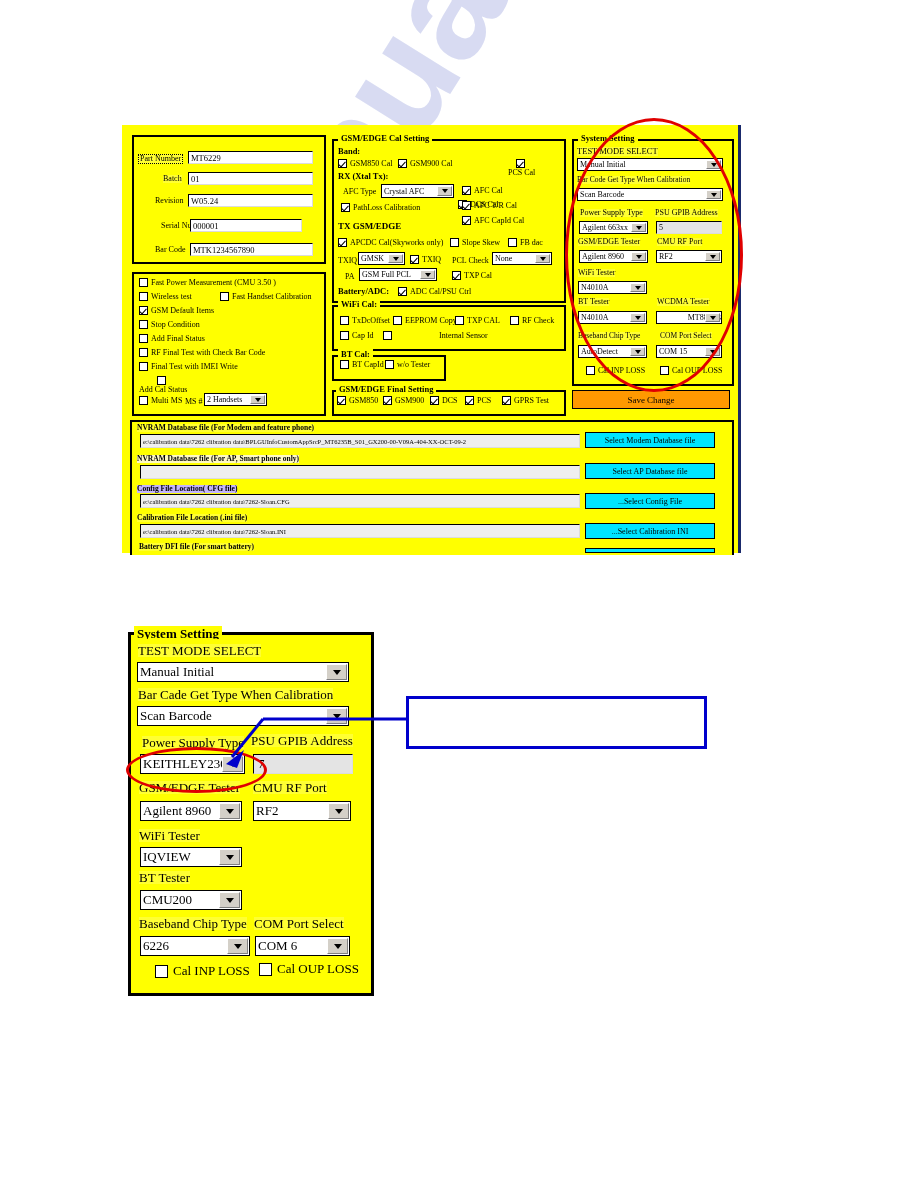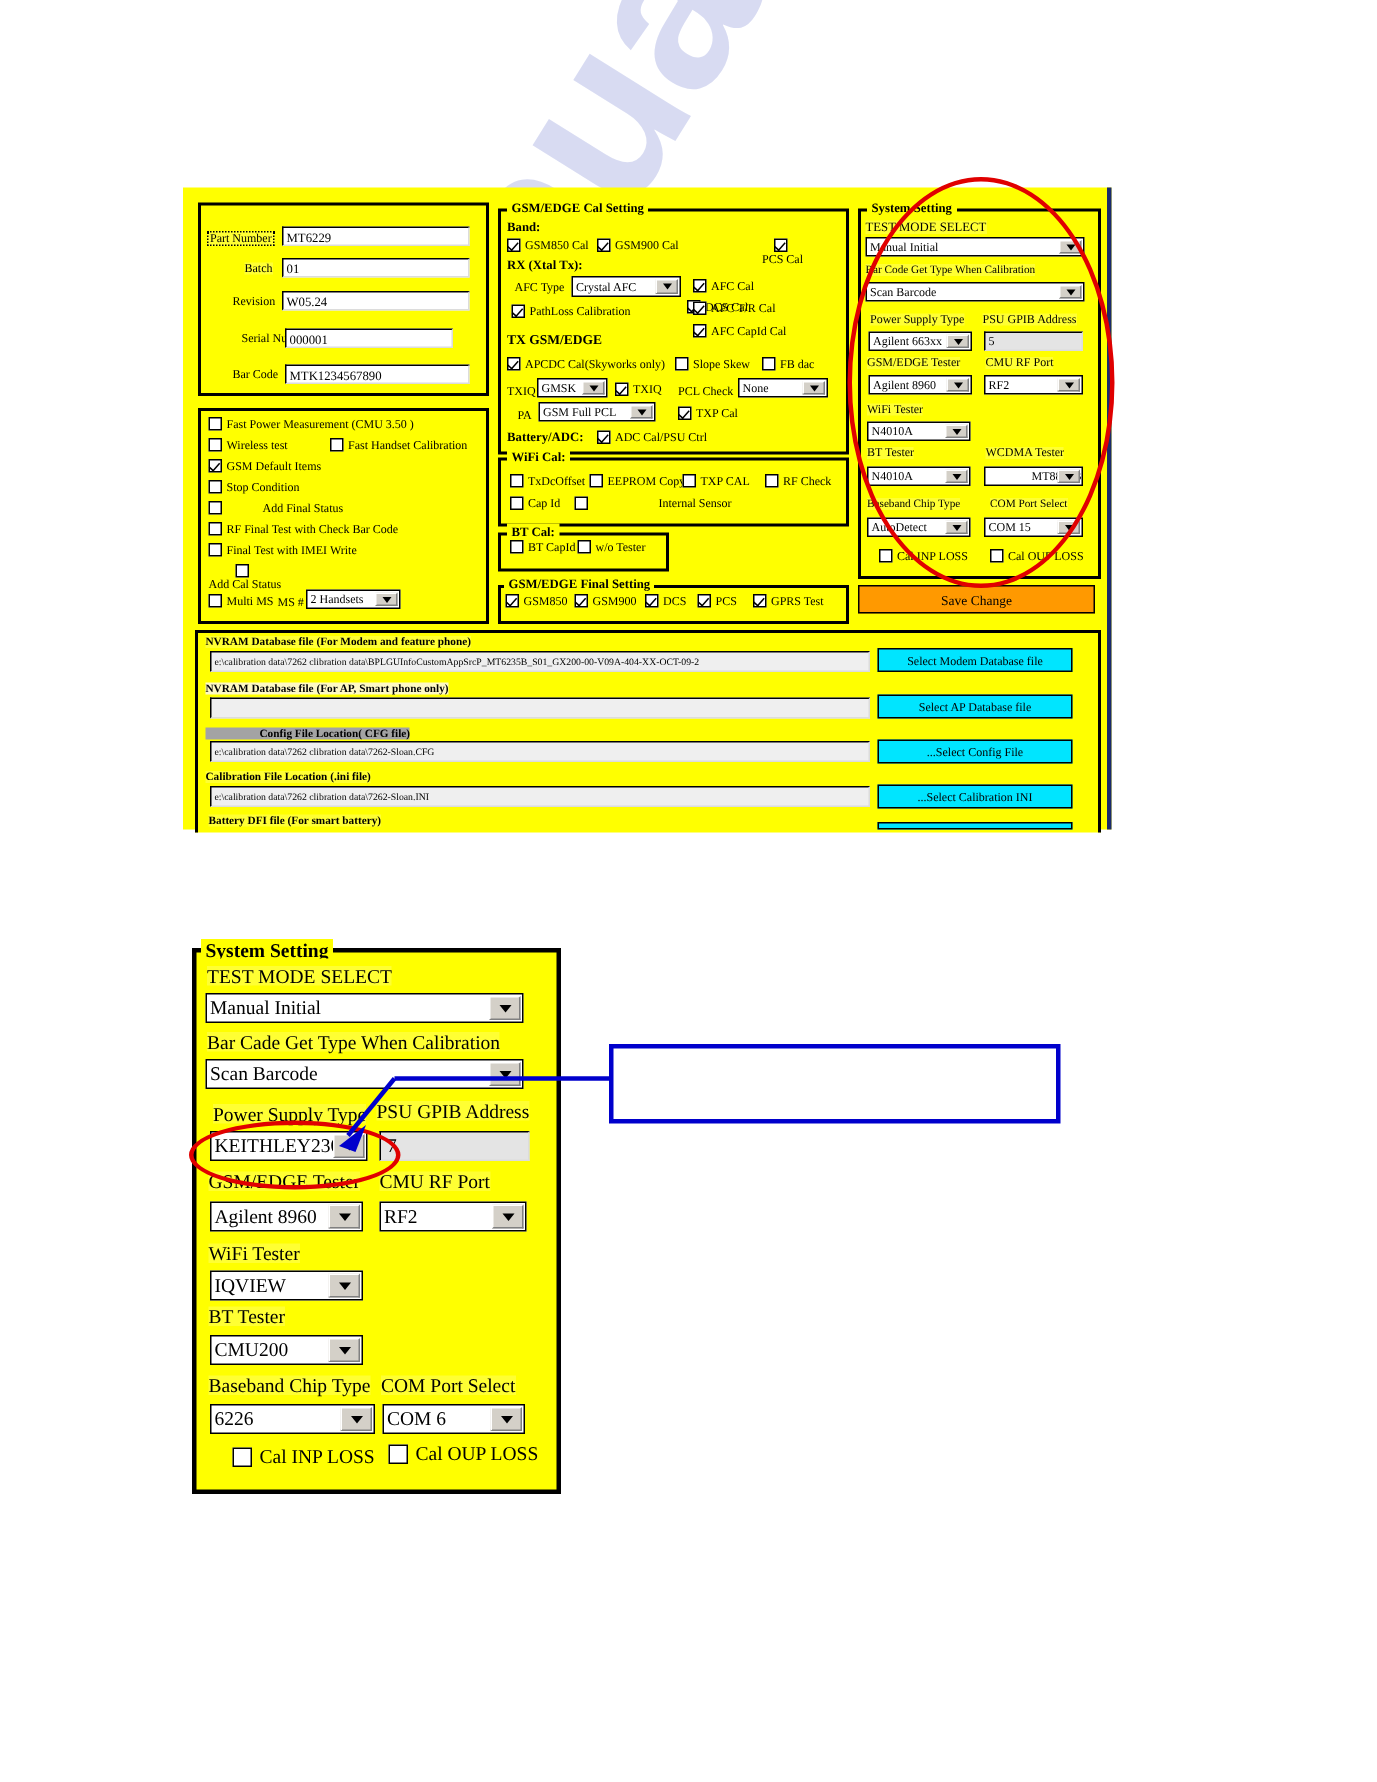"Add Final Status" div.cbx { gap: 24px -> none }
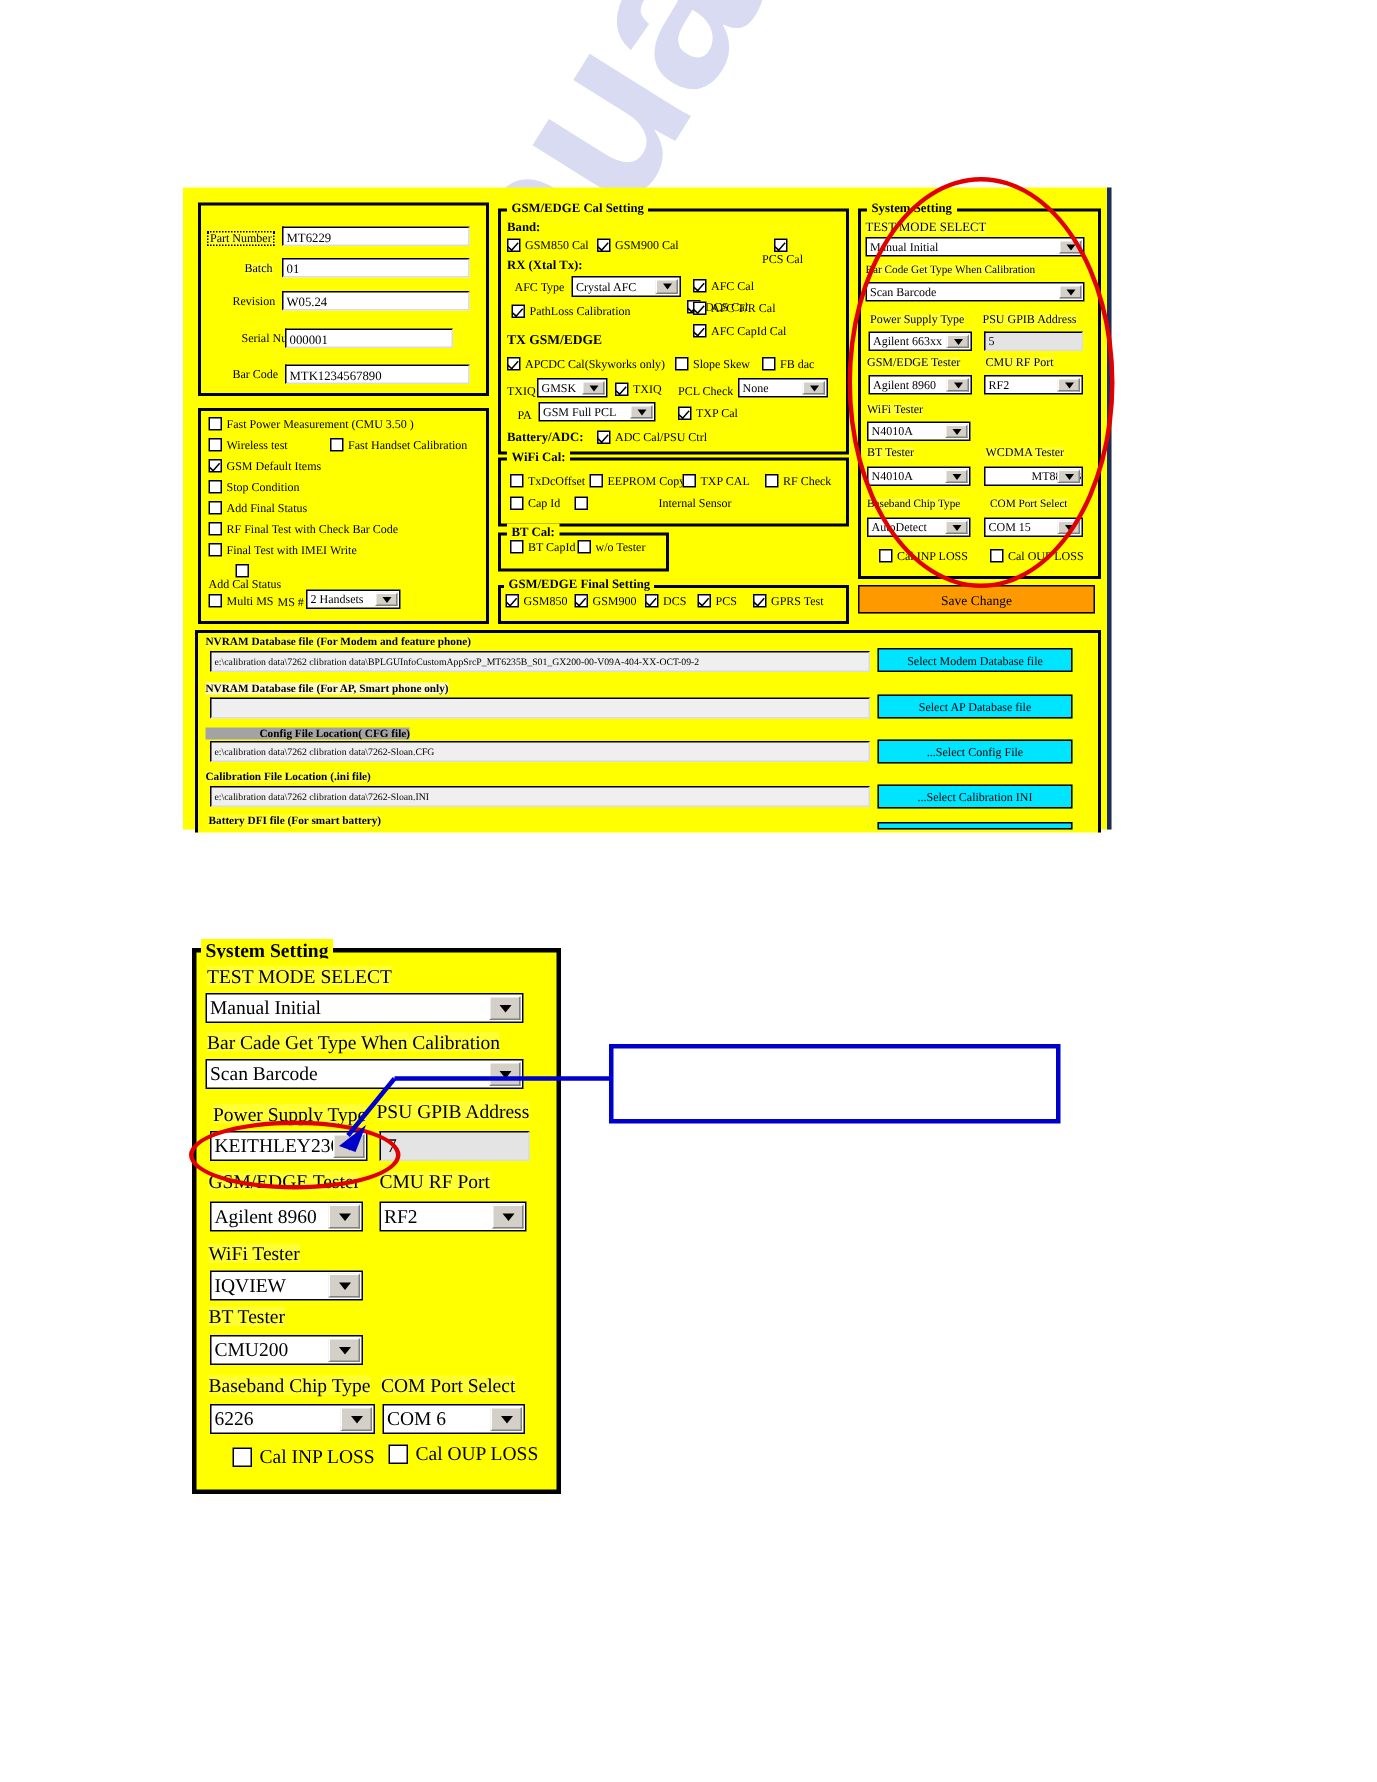"Config File Location( CFG file)" div.lbl { background: #a3a3a3 -> #c4b5fd; padding-left: 36px -> none }
